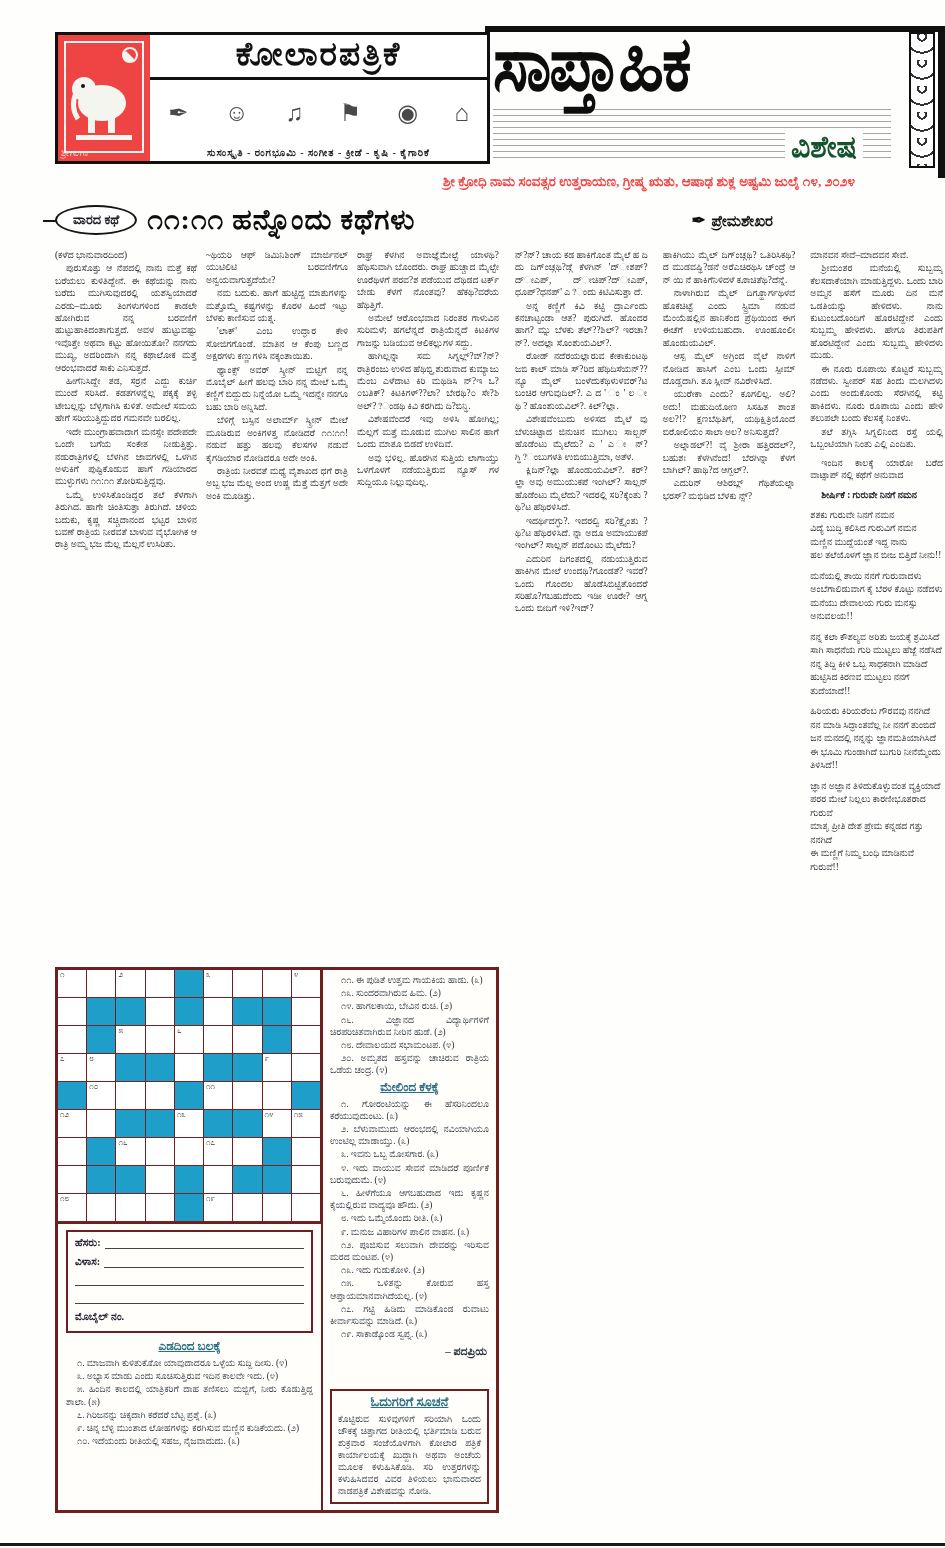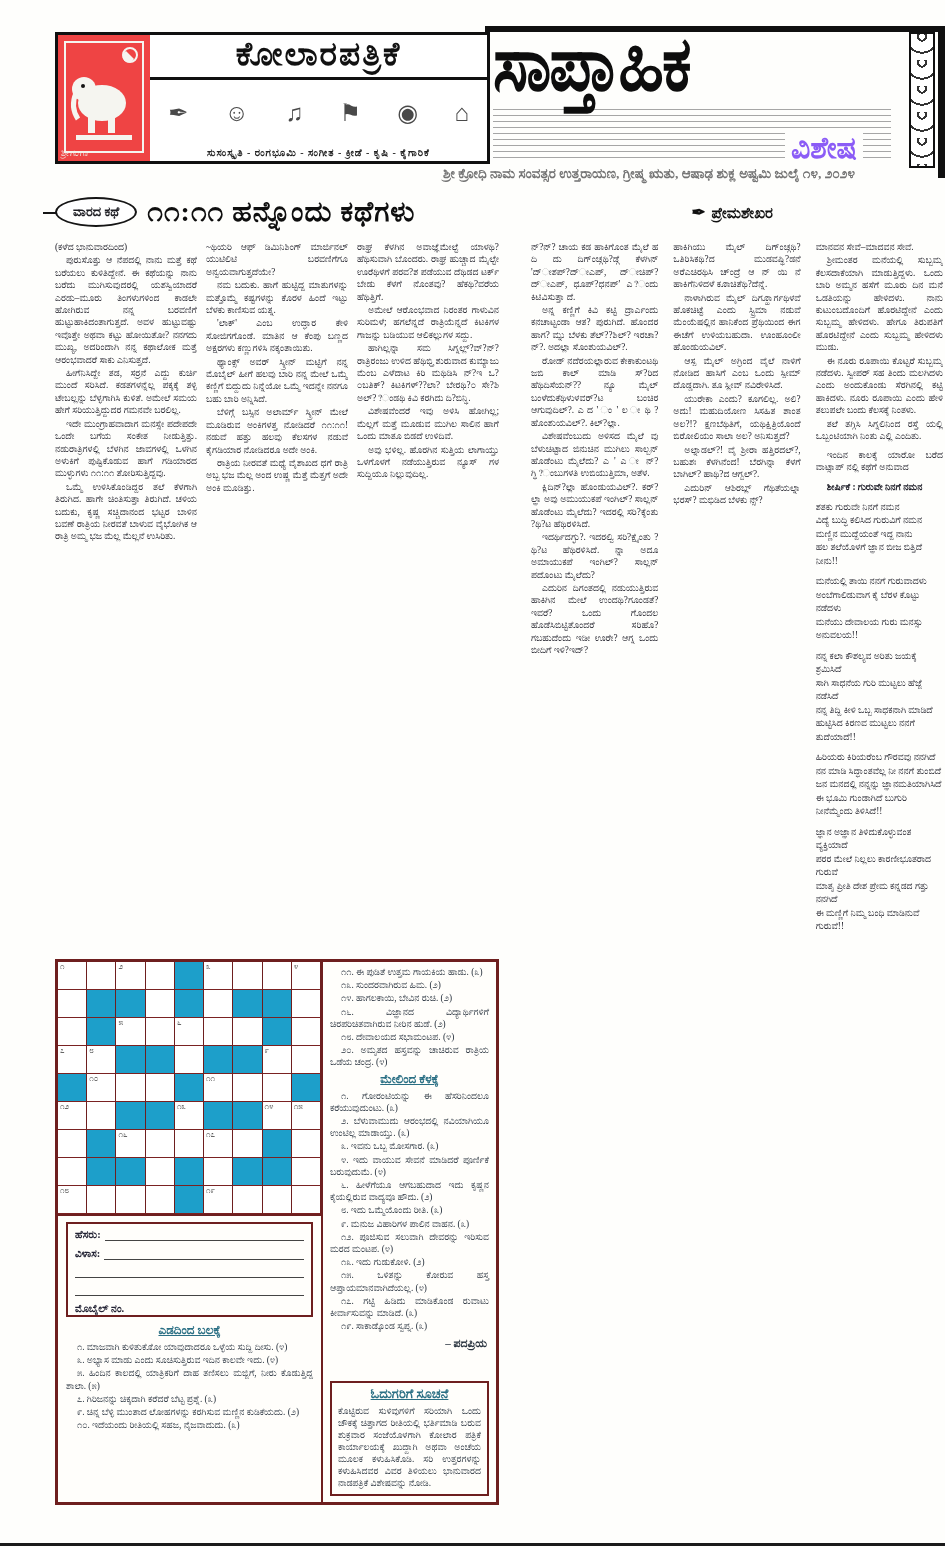"ವಿಶೇಷ" .m-sap-sub { color: #8b5cf6 -> #14532d; font-family: Liberation Sans, sans-serif -> Liberation Mono, monospace }
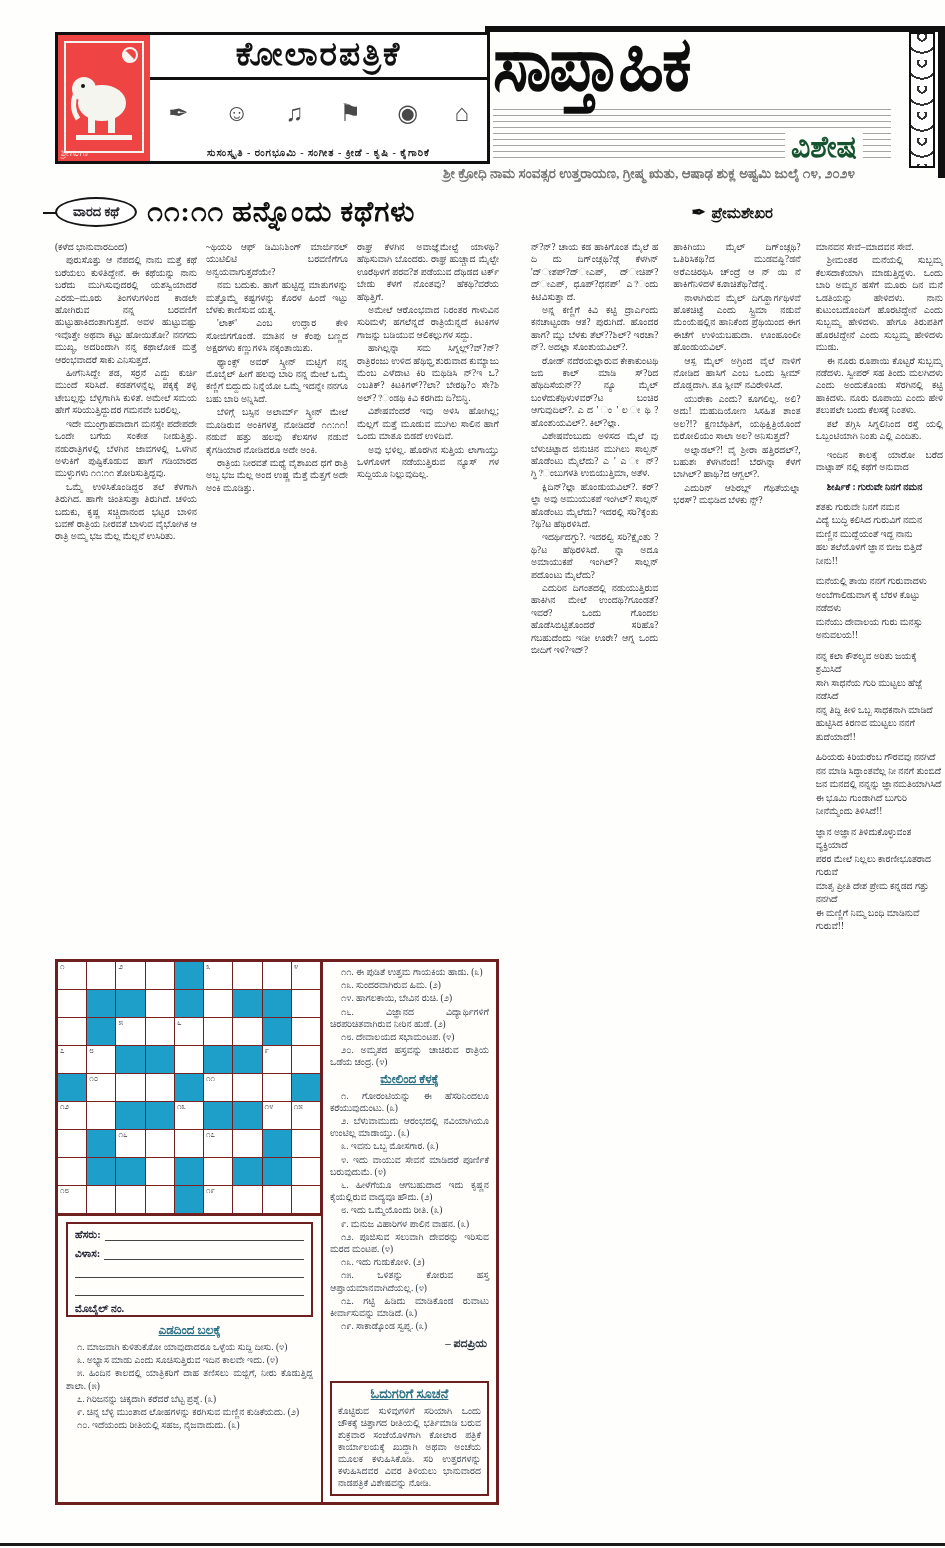"ಶ್ರೀ ಕ್ರೋಧಿ ನಾಮ ಸಂವತ್ಸರ ಉತ್ತರಾಯಣ," .dateline { color: #737373 -> #ef4444; margin-top: none -> 8px }
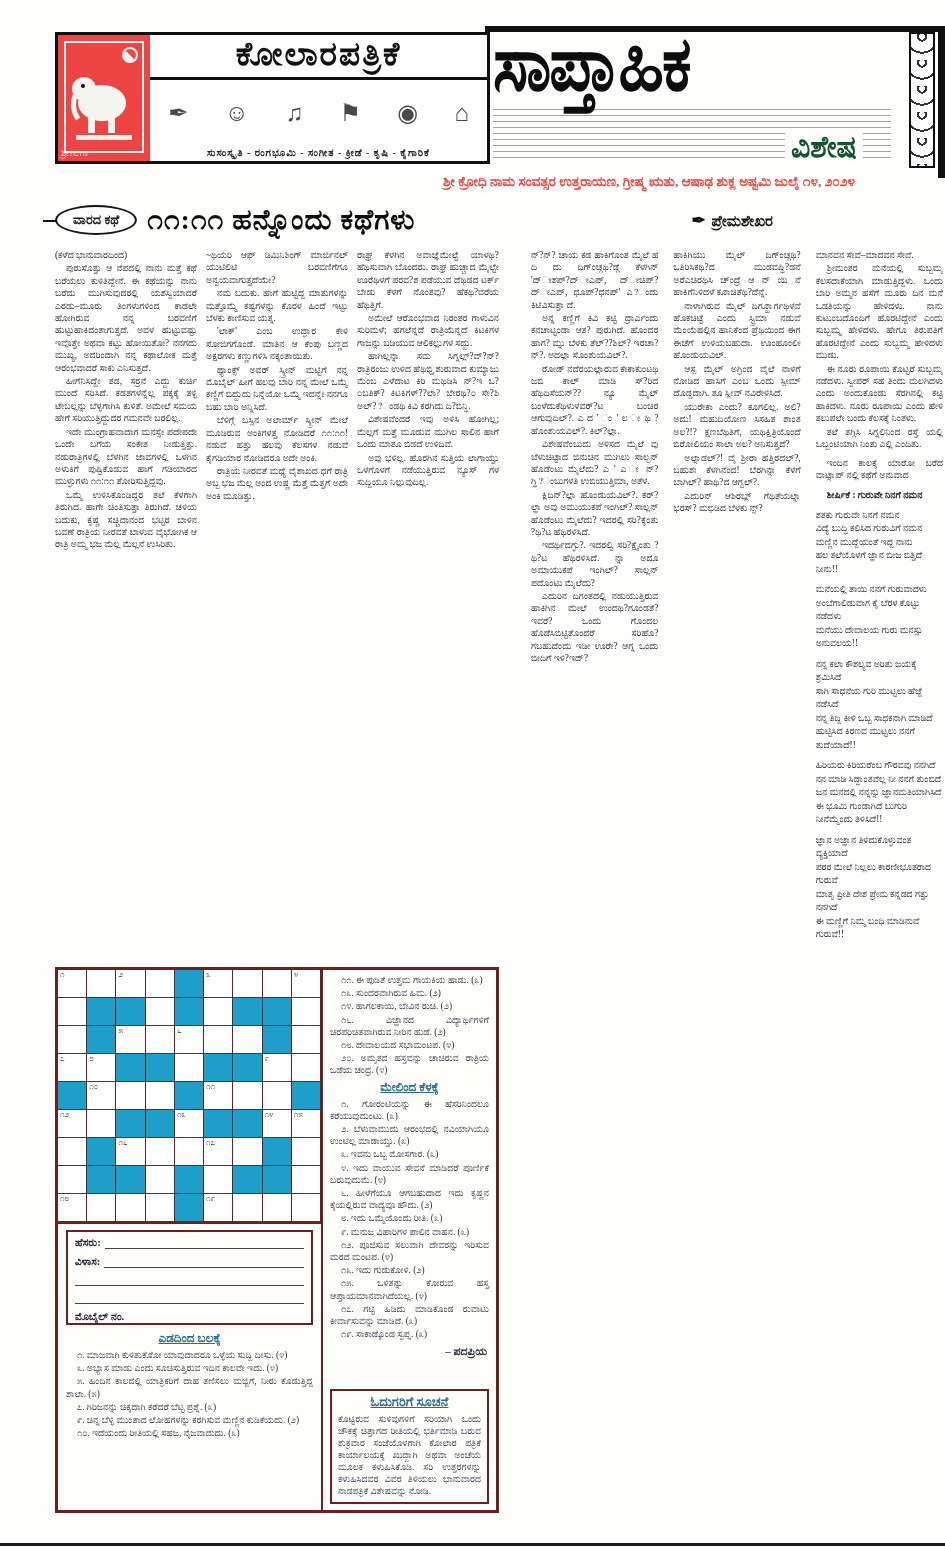"(ಕಳೆದ ಭಾನುವಾರದಿಂದ)" .body-wrap { gap: 26px -> 10px }
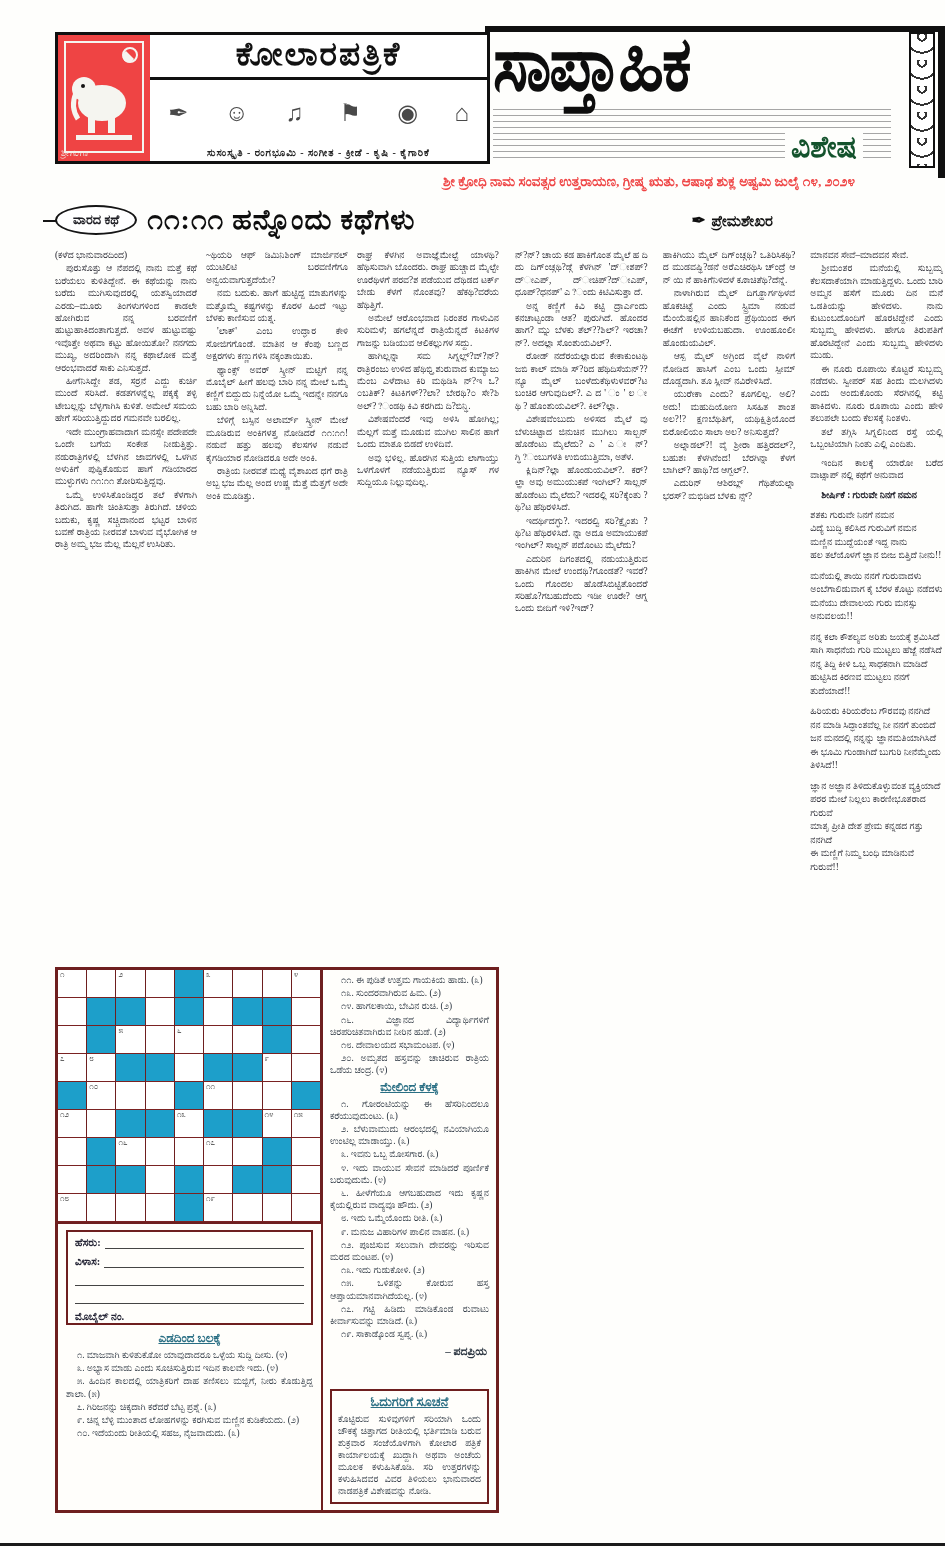"ಹೆಸರು:" .pz-form { padding: 5px 7px 0 -> 5px 7px 8px }
